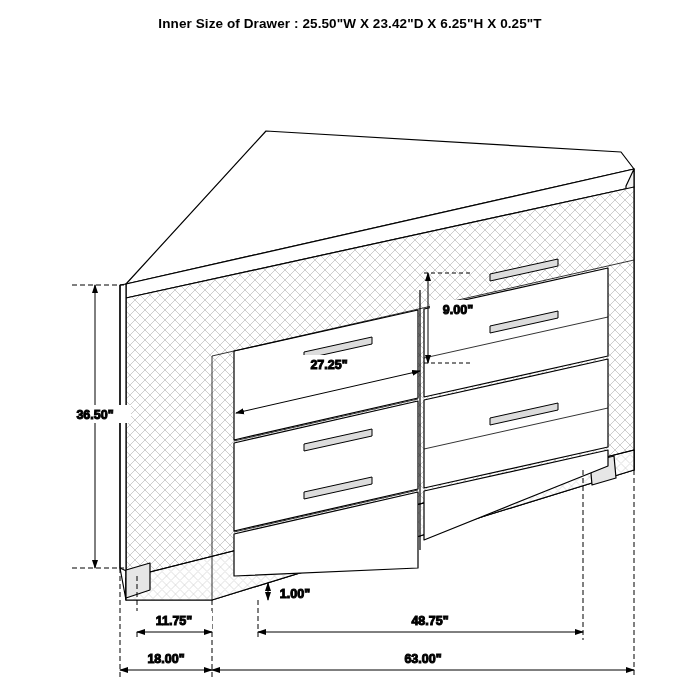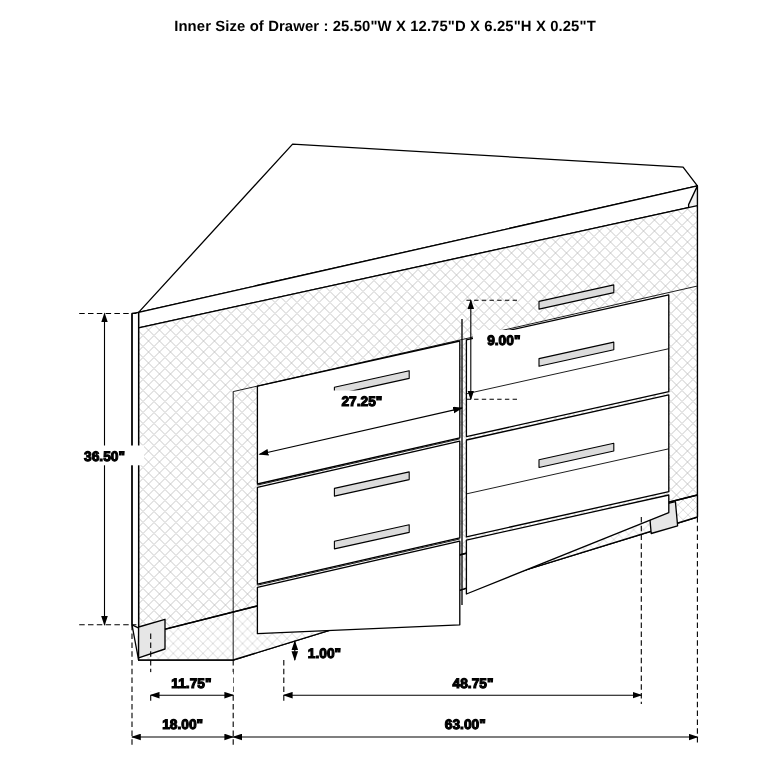"Inner Size of Drawer :" div.title { text: 12.75 -> 23.42 }
